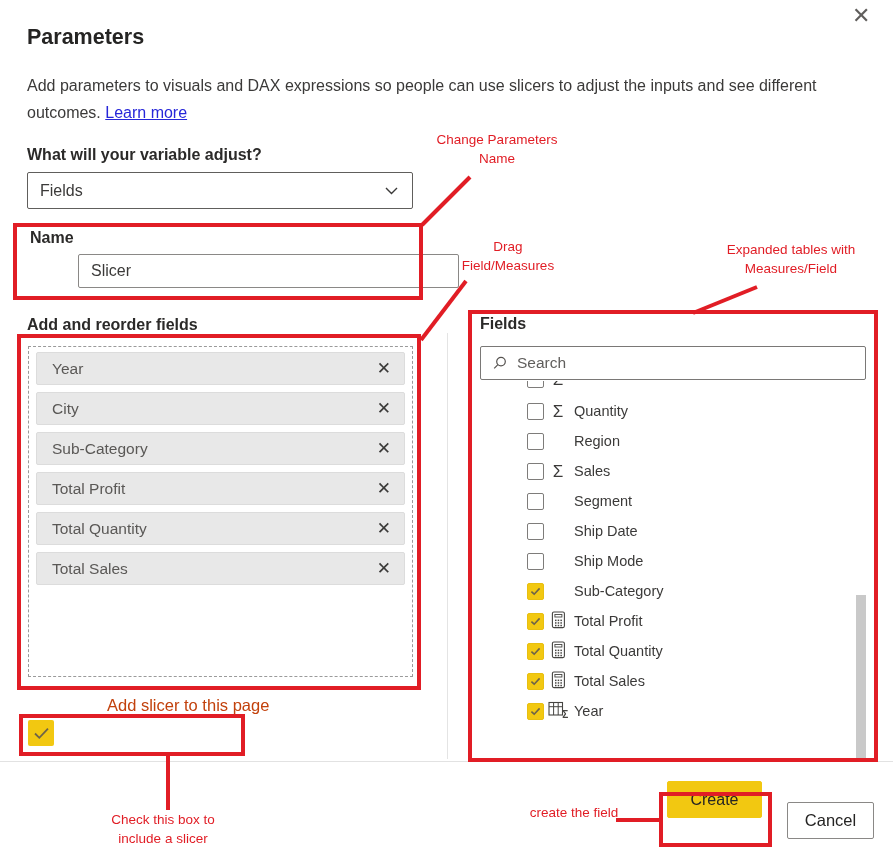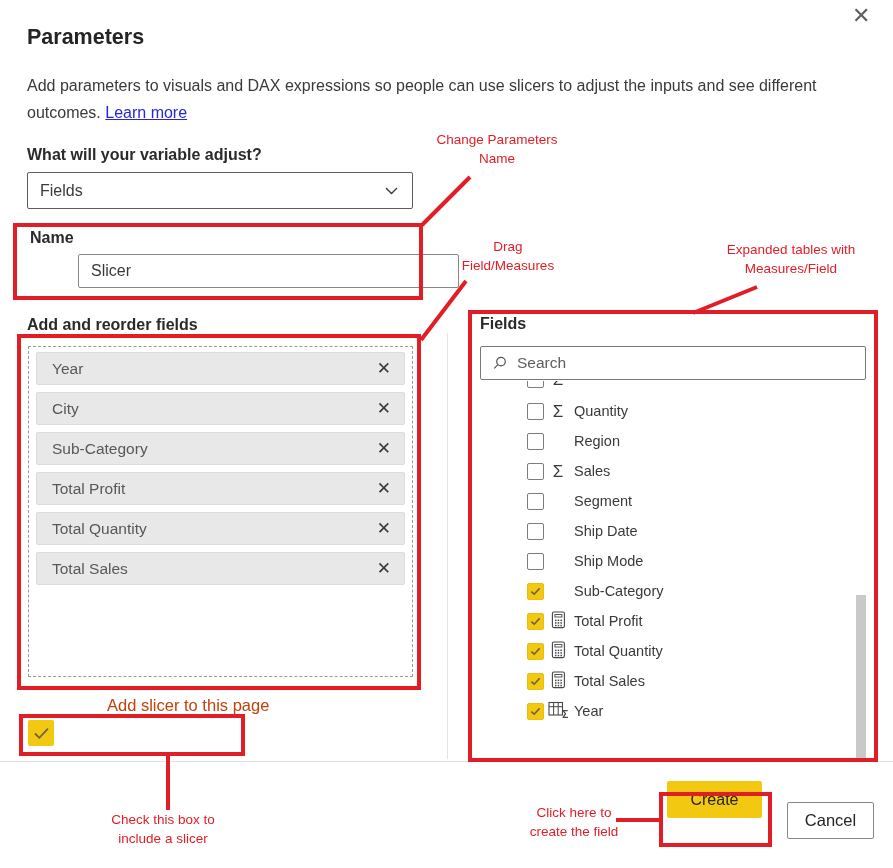"Click here to" div { html: <div>Click here to</div> -> none }
